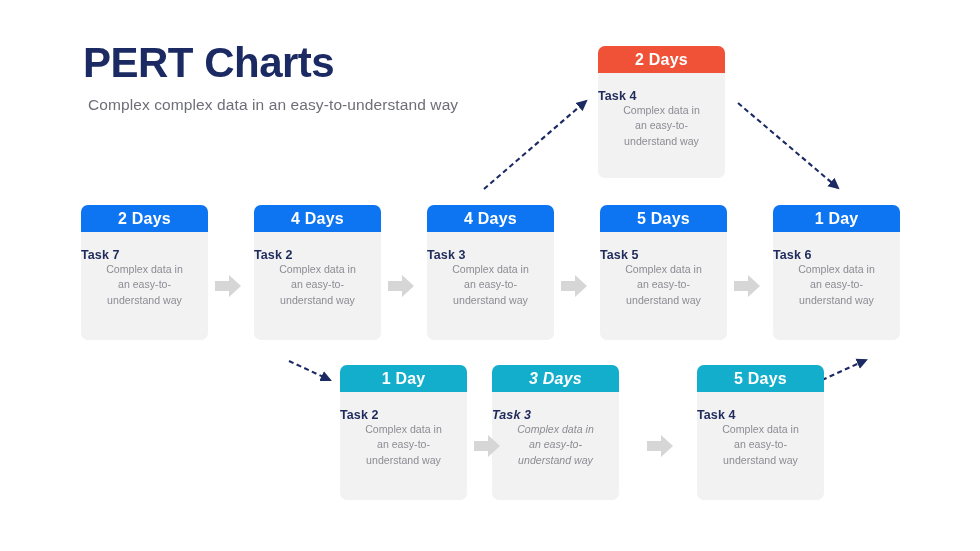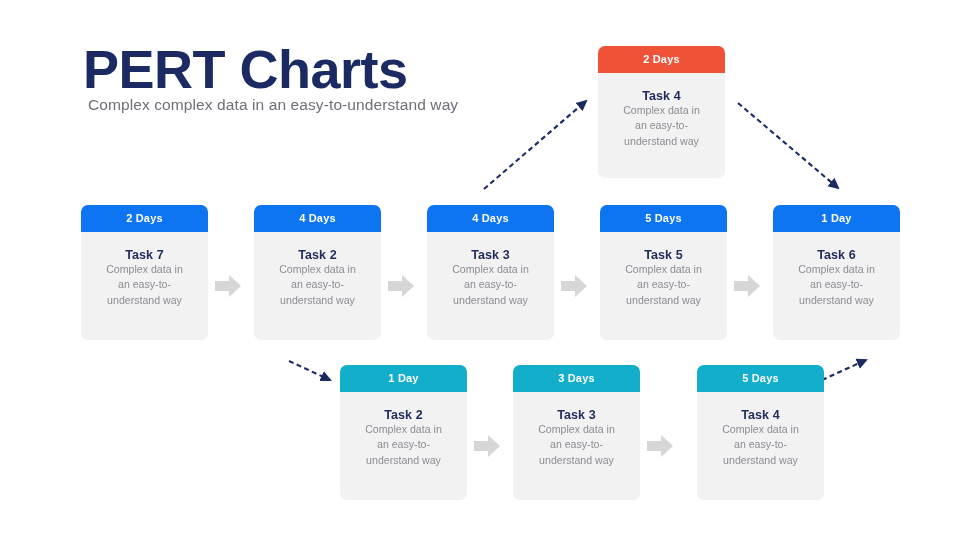"PERT Charts" #page-title { font-size: 54px -> 42px }
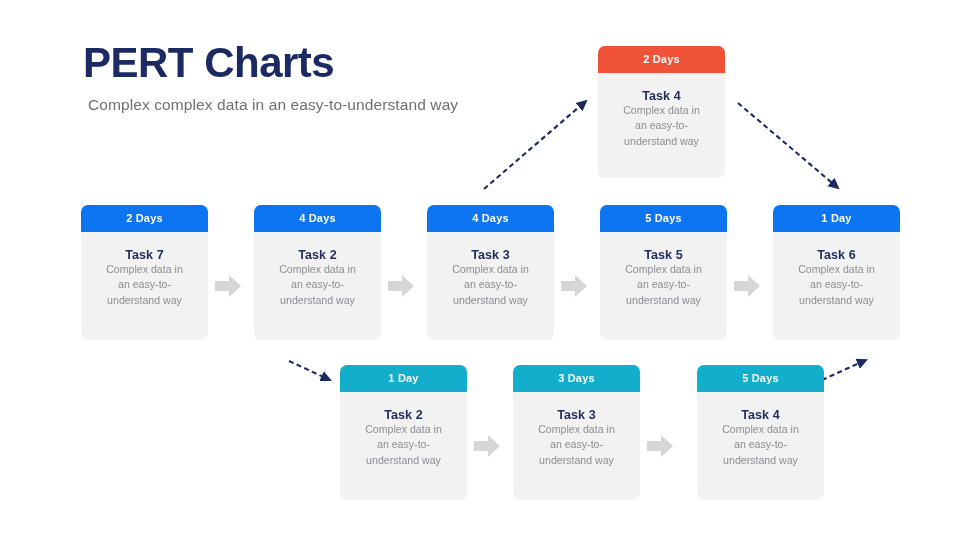"2 Days" .card-header { font-size: 11px -> 16px }
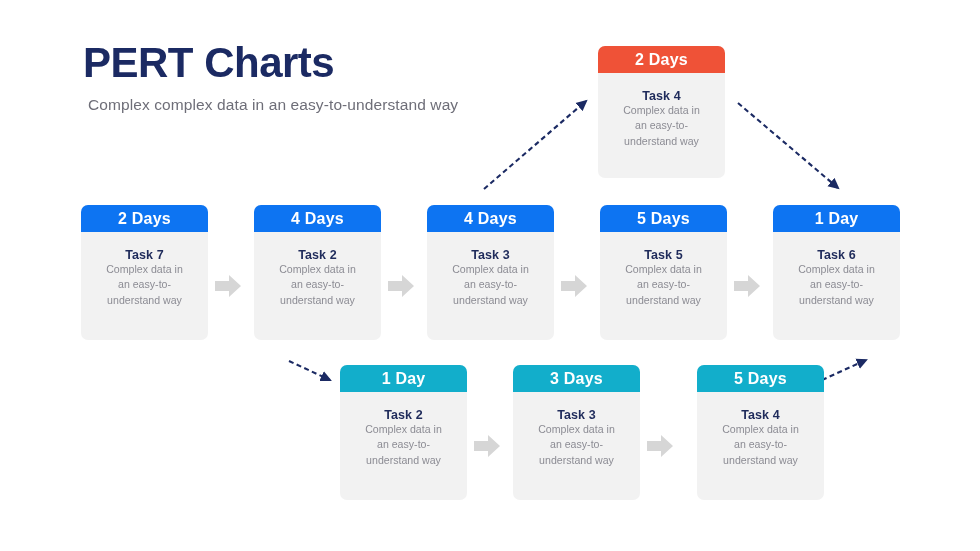"Task 4" .card-title { text-align: center -> left }
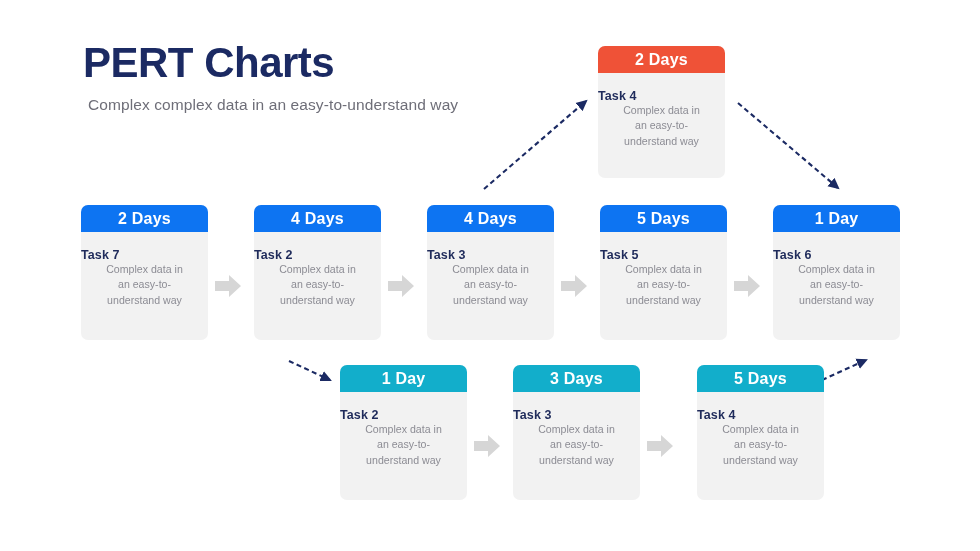"3 Days" div.card { font-style: none -> italic; left: 513px -> 492px }
